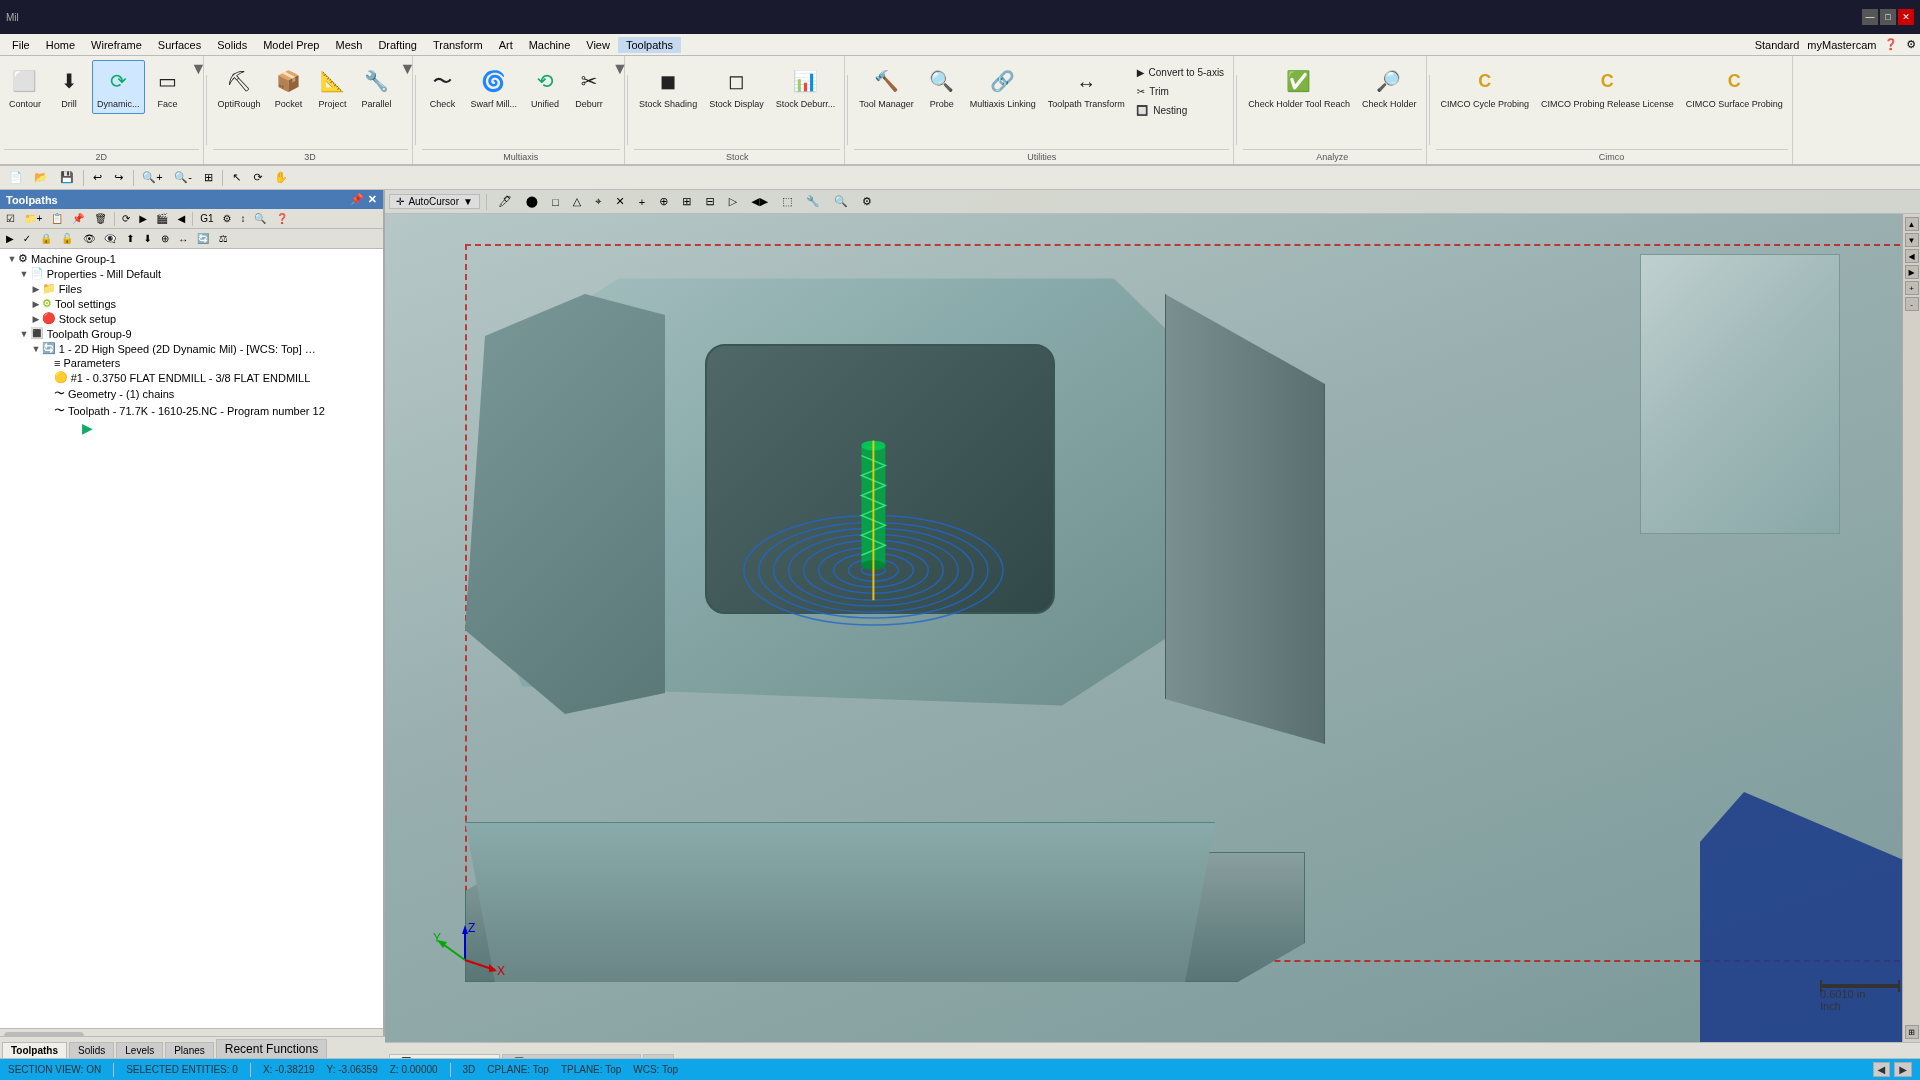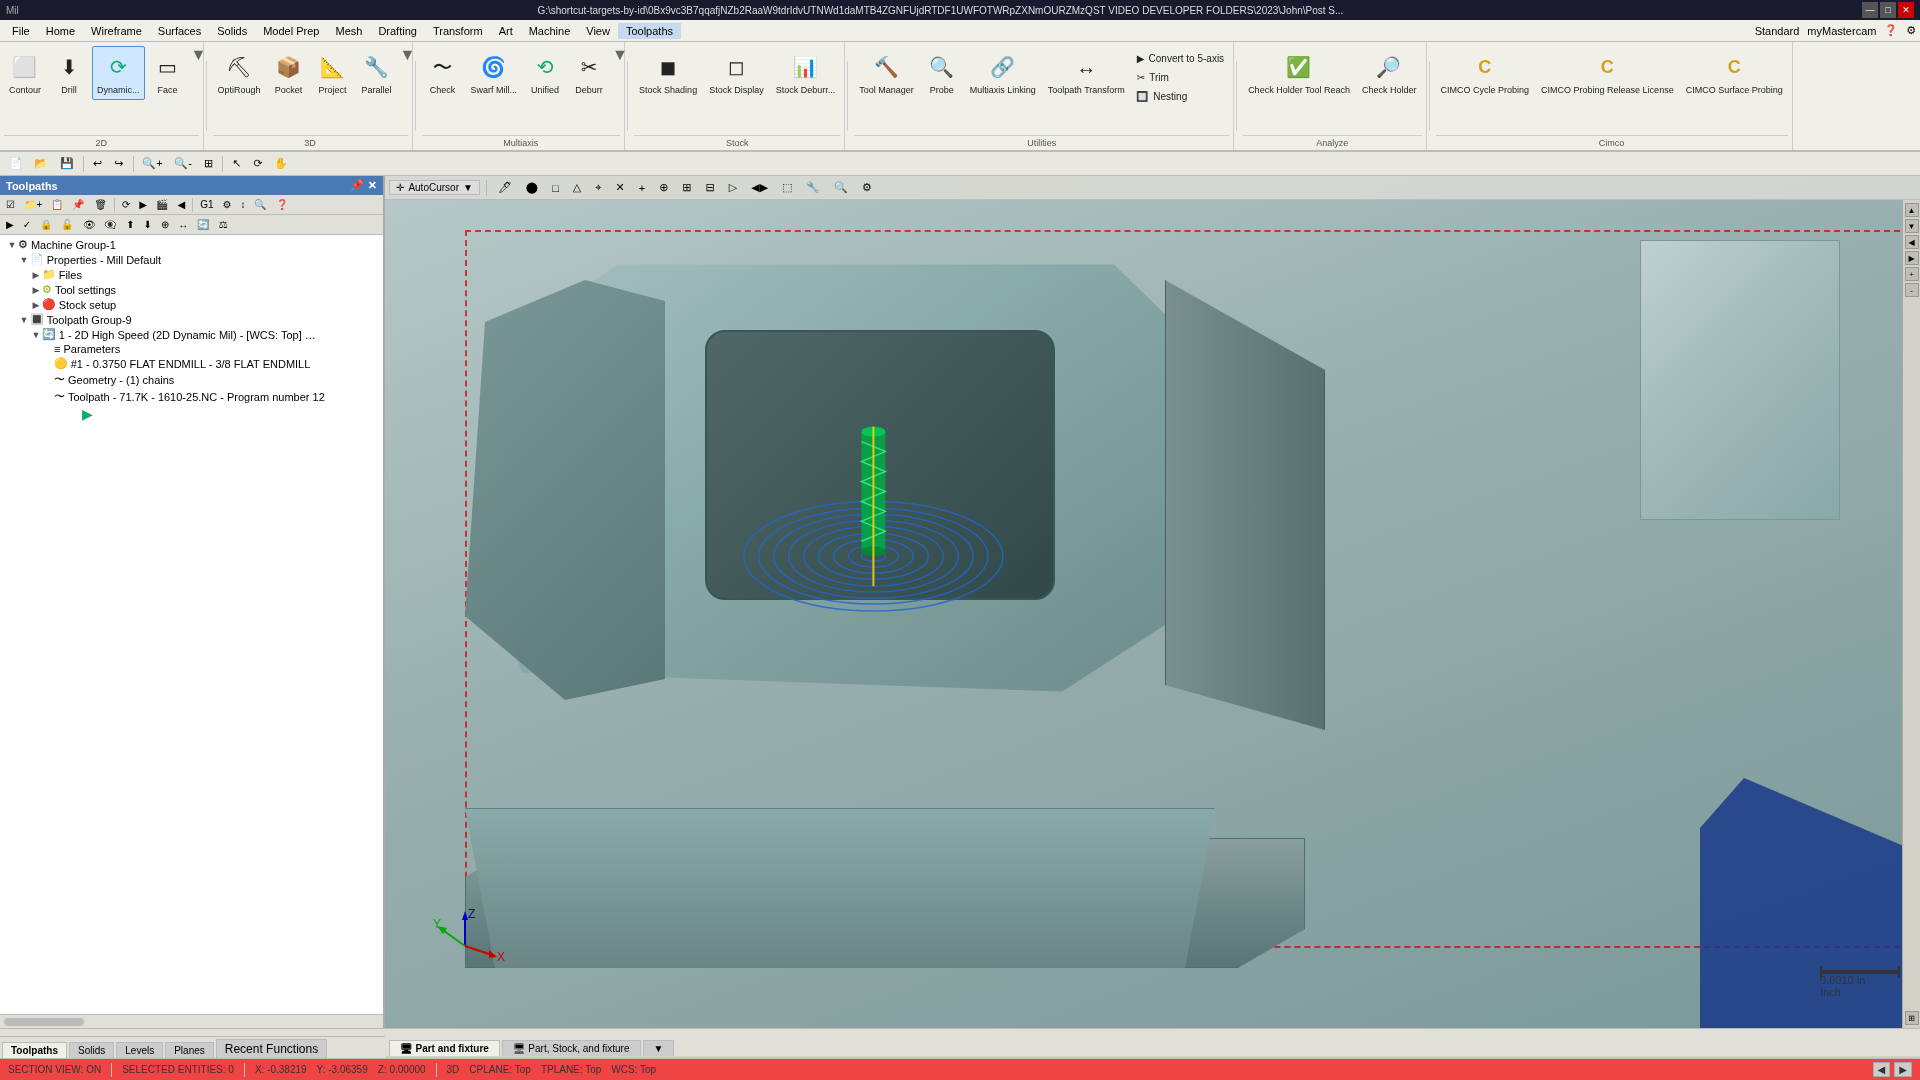"Mil" #title-bar { height: 20px -> 34px }
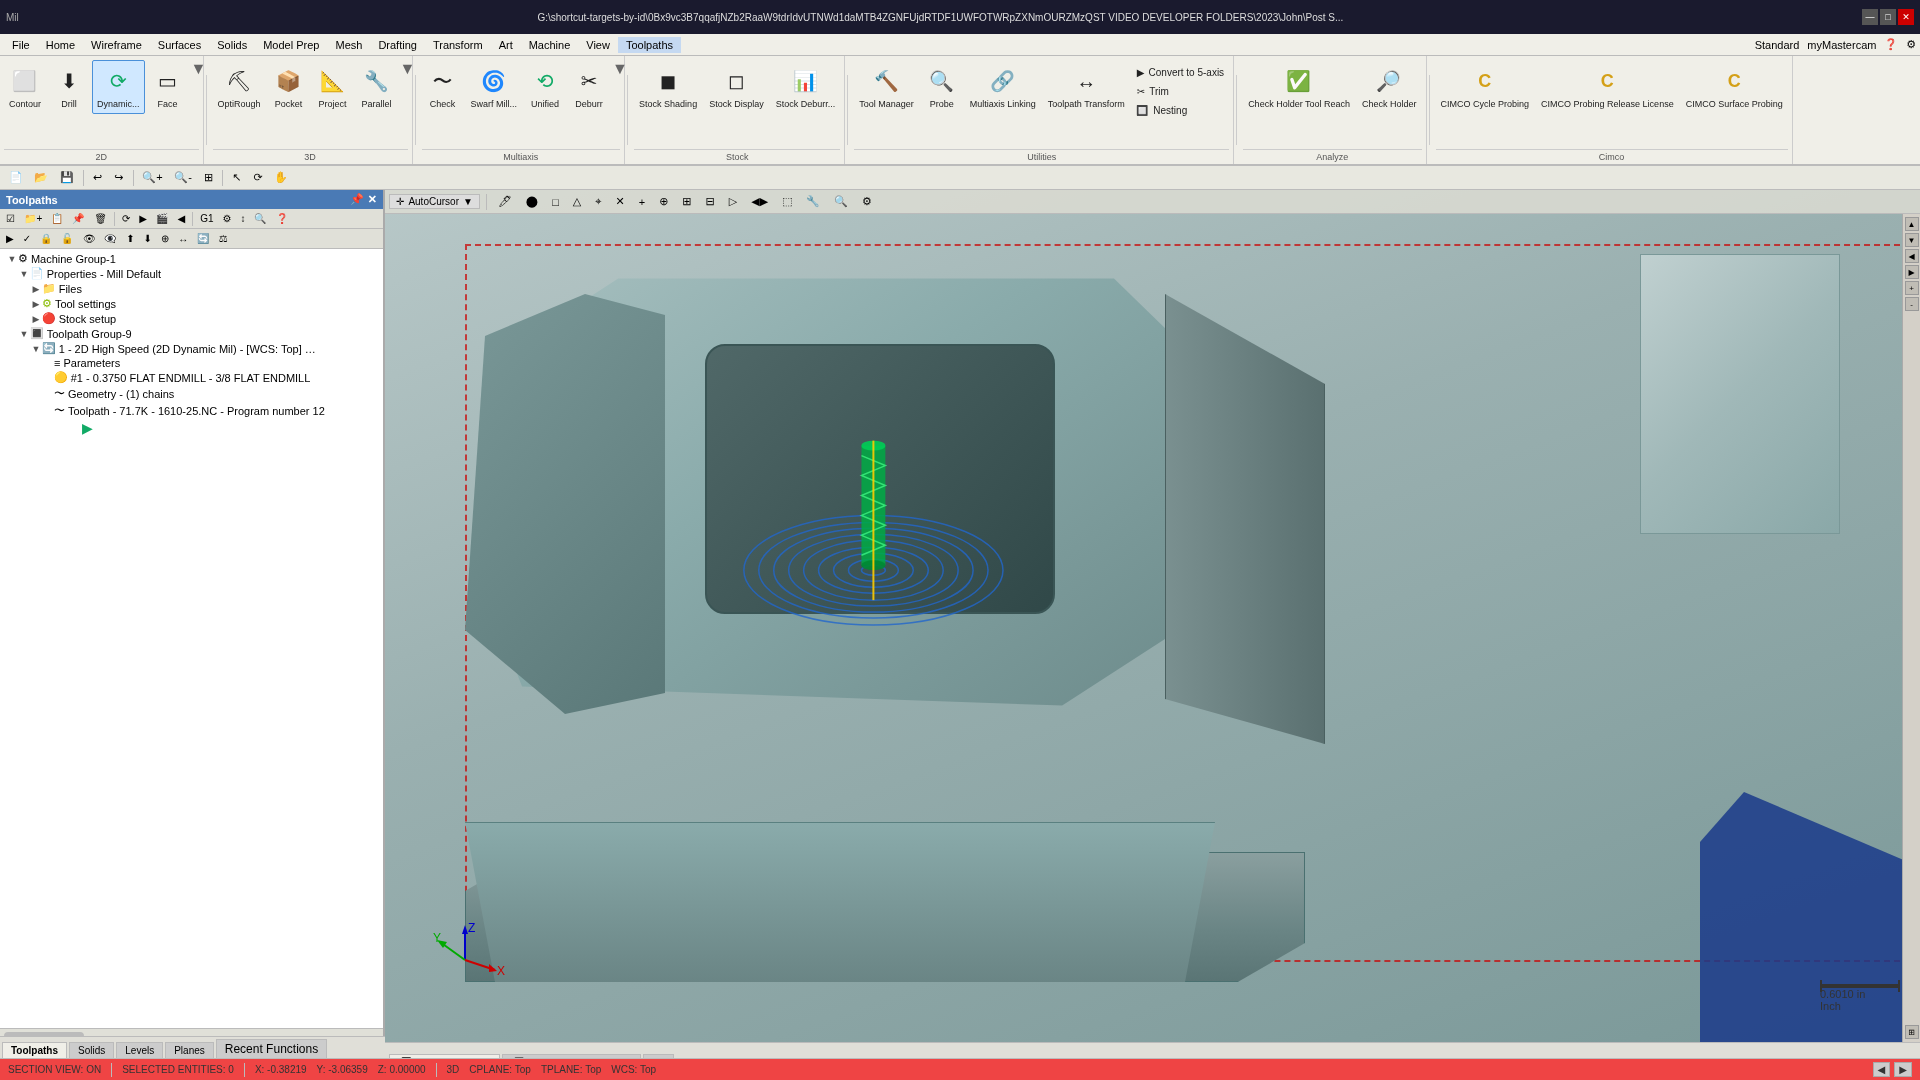"G:\shortcut-targets-by-id\0Bx9vc3B7qqafj" span.title-text { html: <span>G:\shortcut-targets-by-id\0Bx9vc3B7qqafjNZb2RaaW9tdrIdvUTNWd1daMTB4ZGNFUjdRTDF1UWFOTWRpZXNmOURZMzQST VIDEO DEVELOPER FOLDERS\2023\John\Post S...</span> -> none }
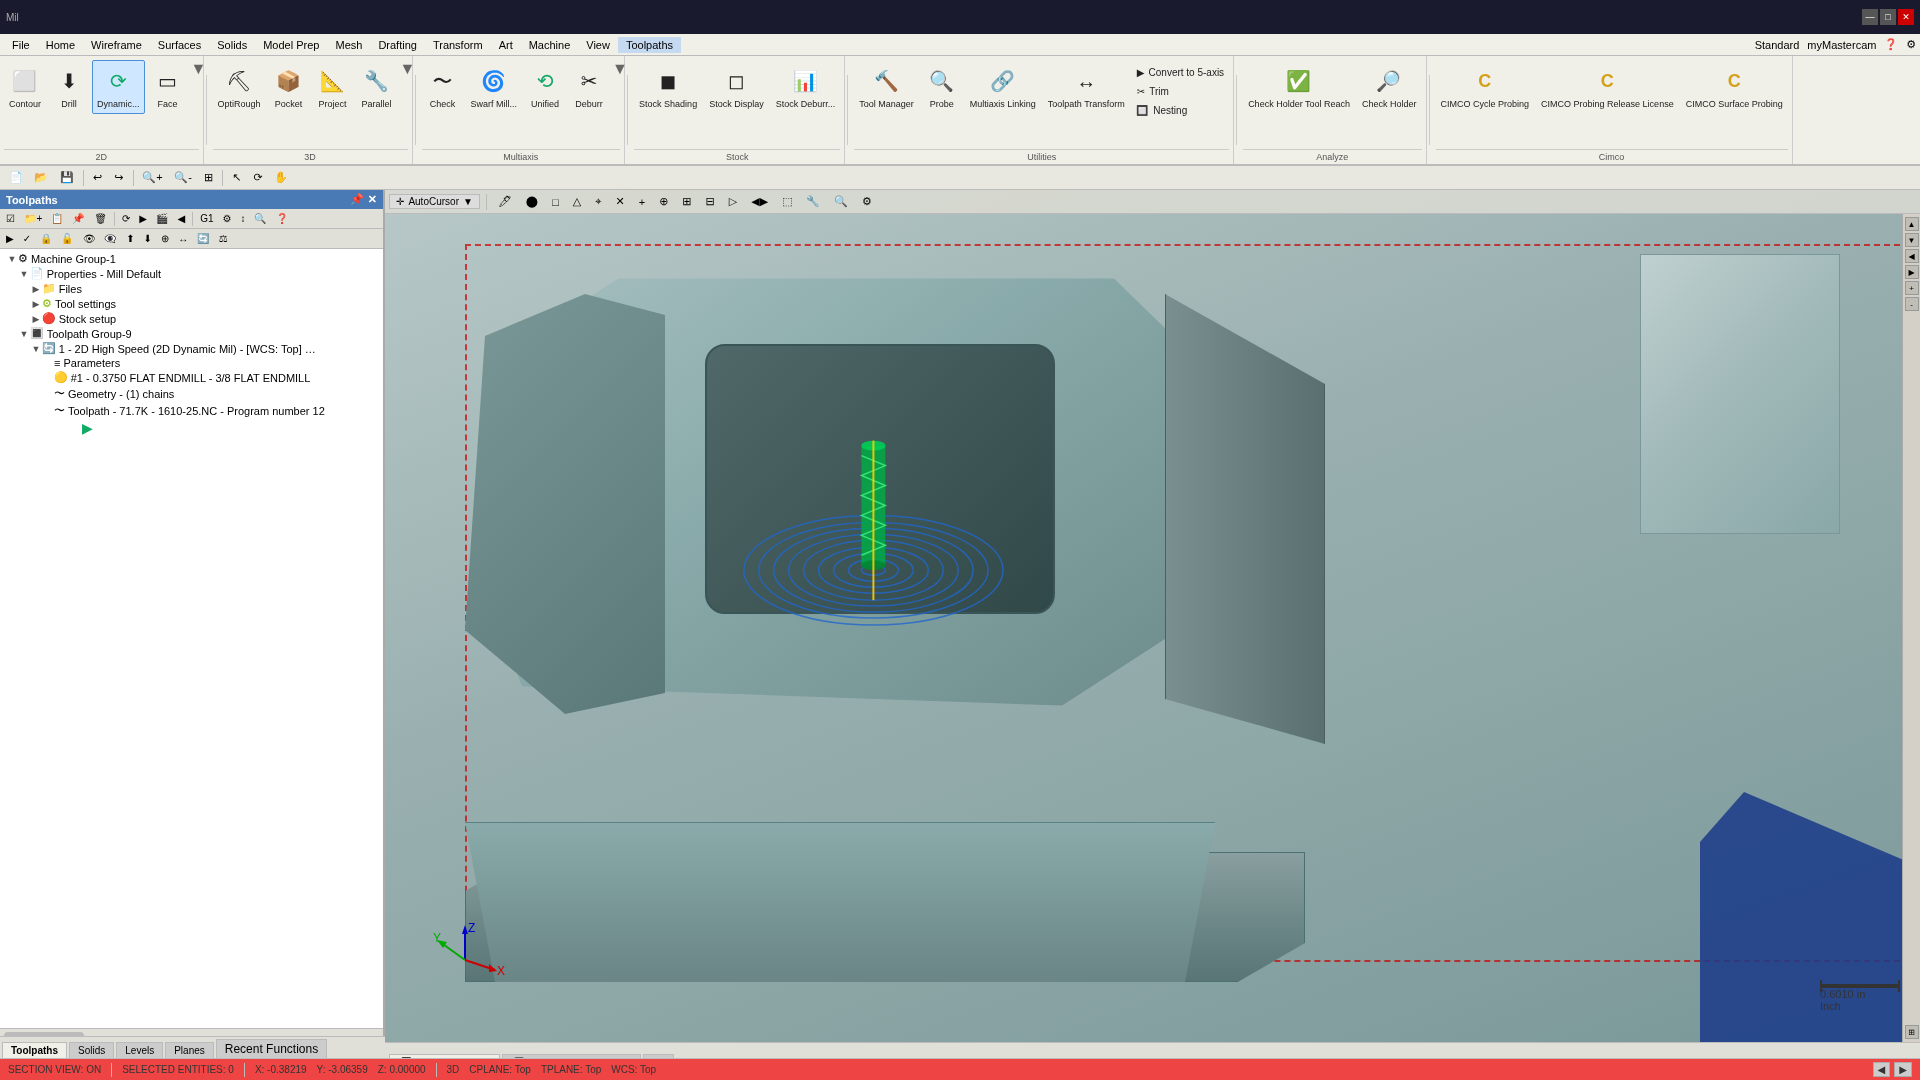"SECTION VIEW: ON" div { background: #ef4444 -> #0ea5e9; gap: 10px -> none }
